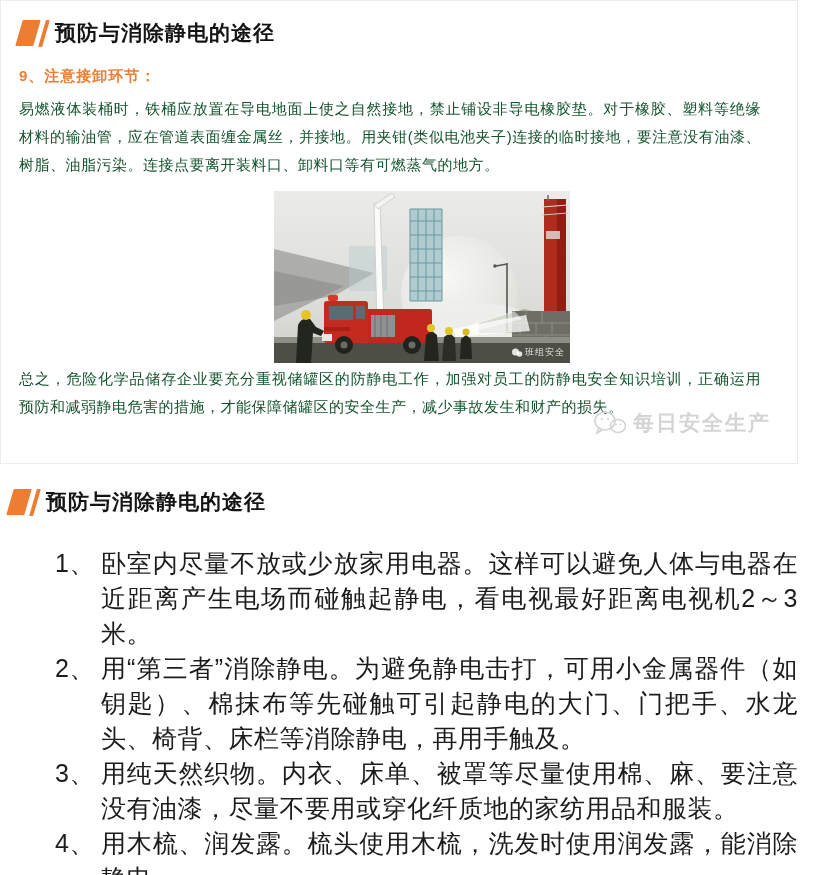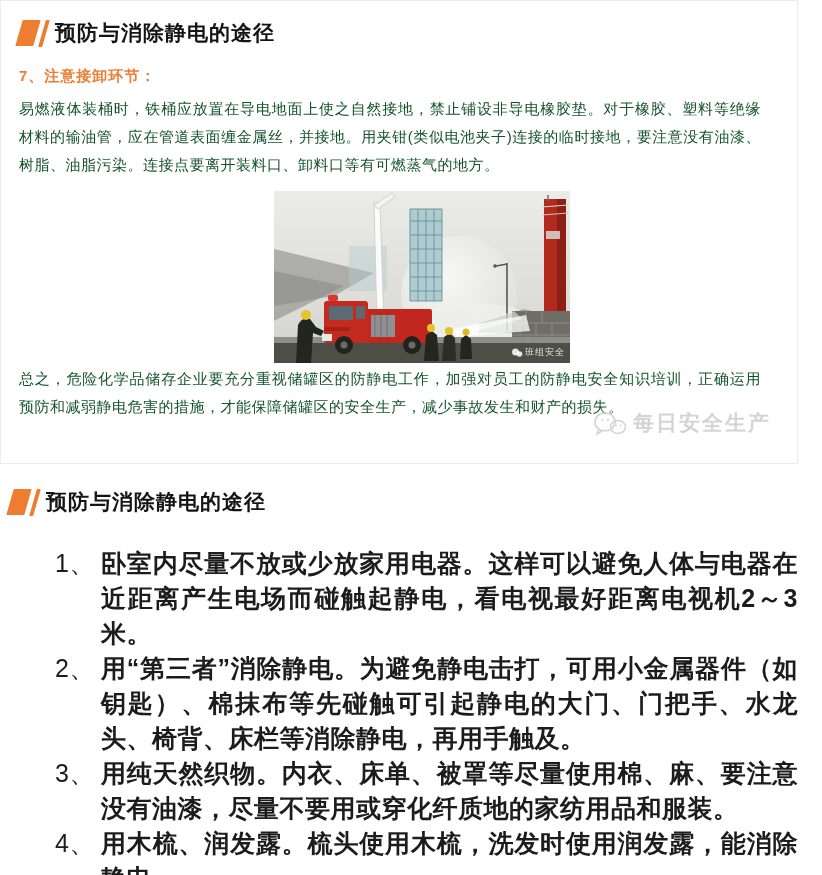"7、注意接卸环节：" div.subtitle { text: 7 -> 9 }
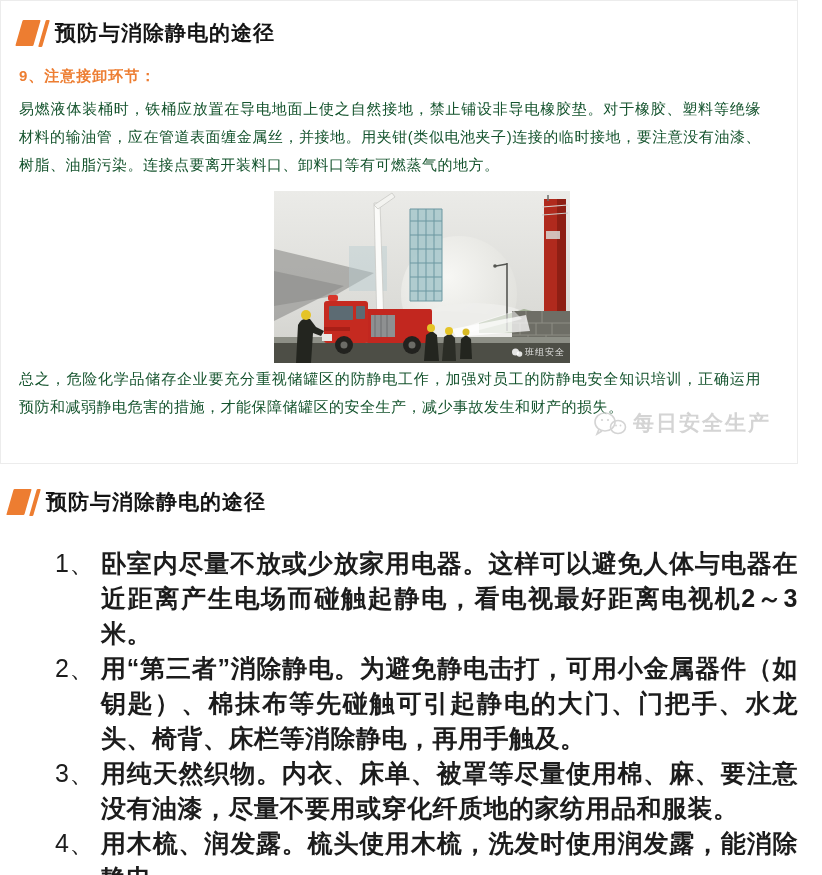"每日安全生产" .brand-watermark { align-items: flex-end -> center }
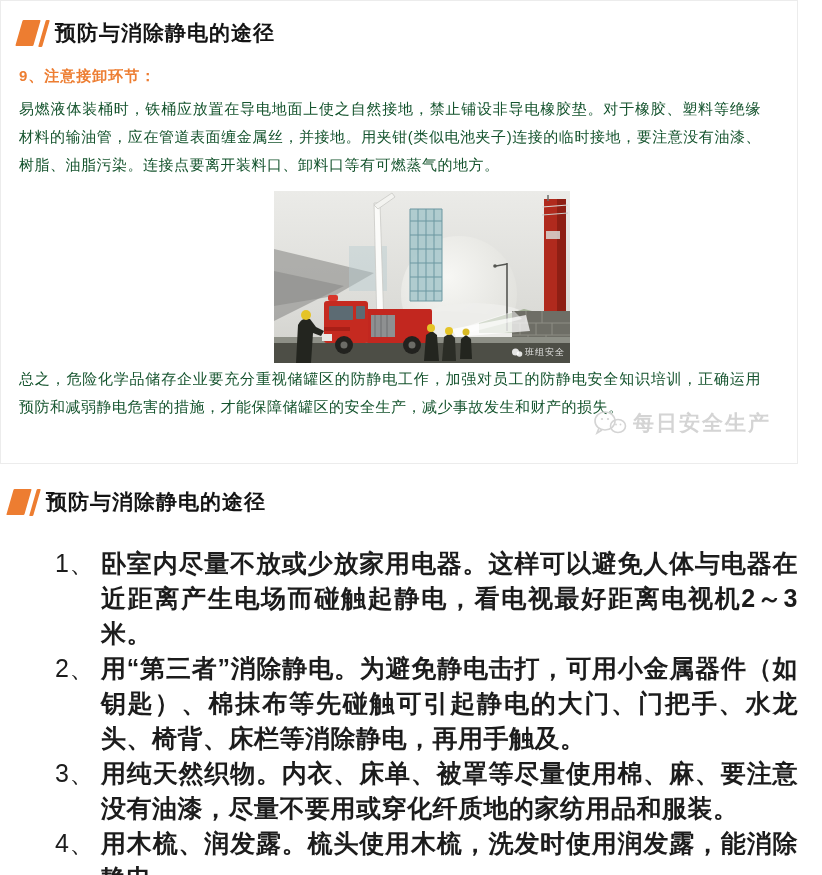"卧室内尽量不放或少放家用电器。这样可以避免人体与电器在近距离产生电场而碰触起静电" .li .txt { font-weight: bold -> none }
